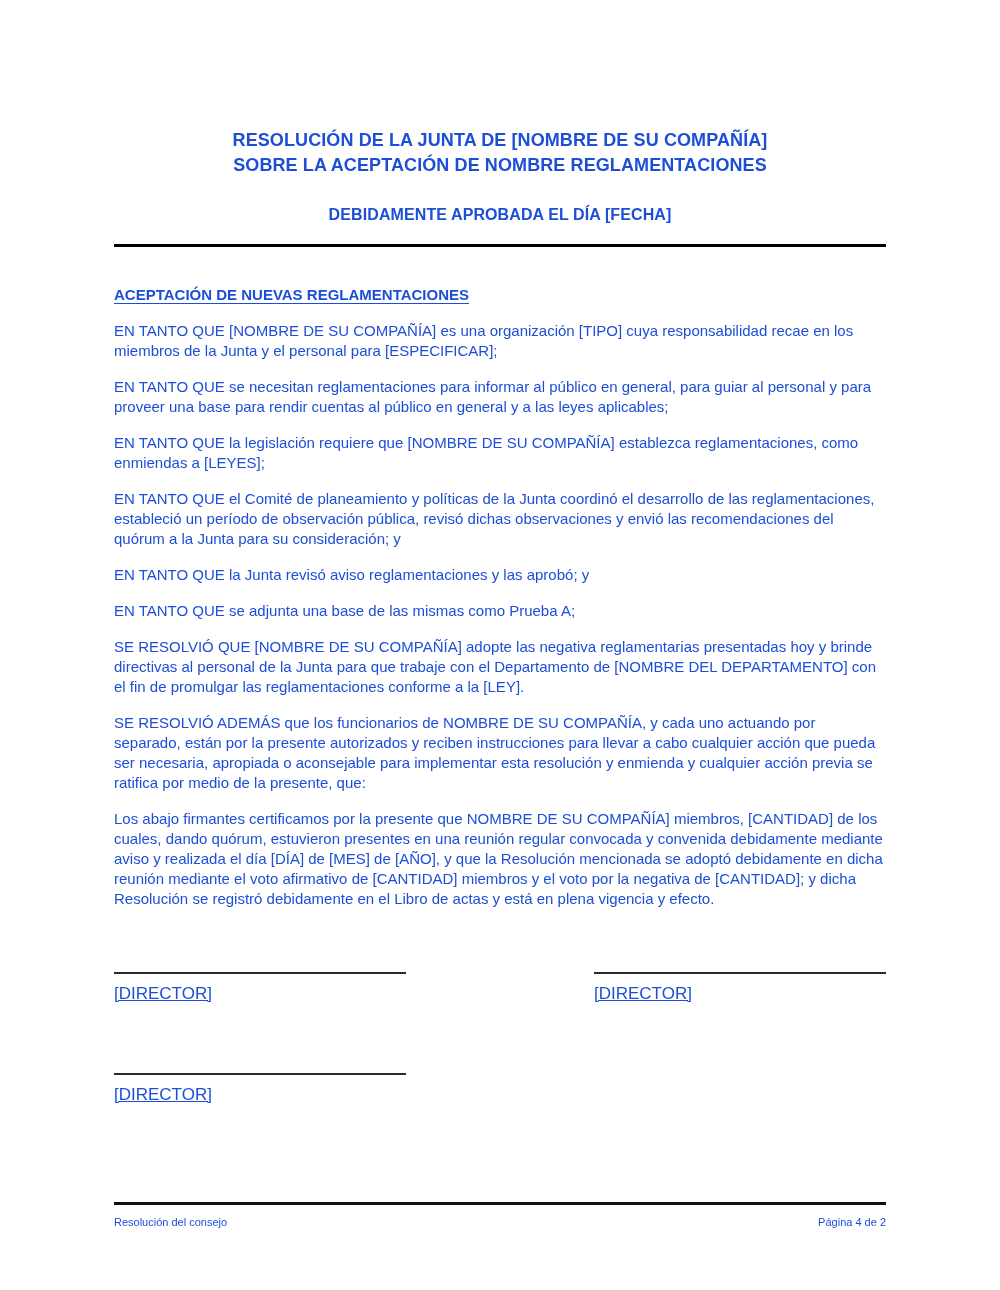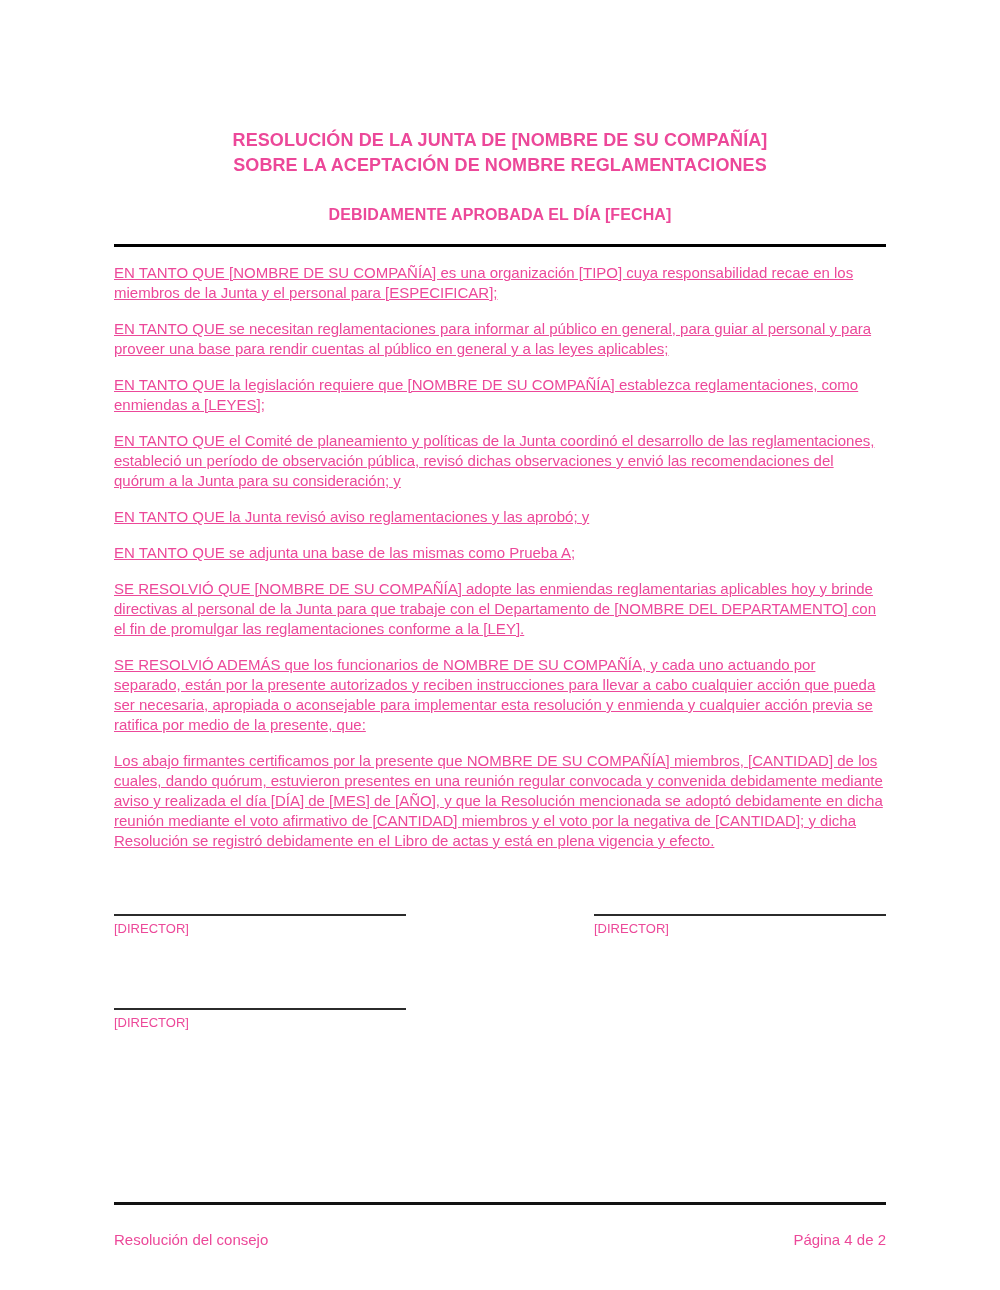"RESOLUCIÓN DE LA JUNTA DE" .page { color: #ec4899 -> #1d4ed8 }
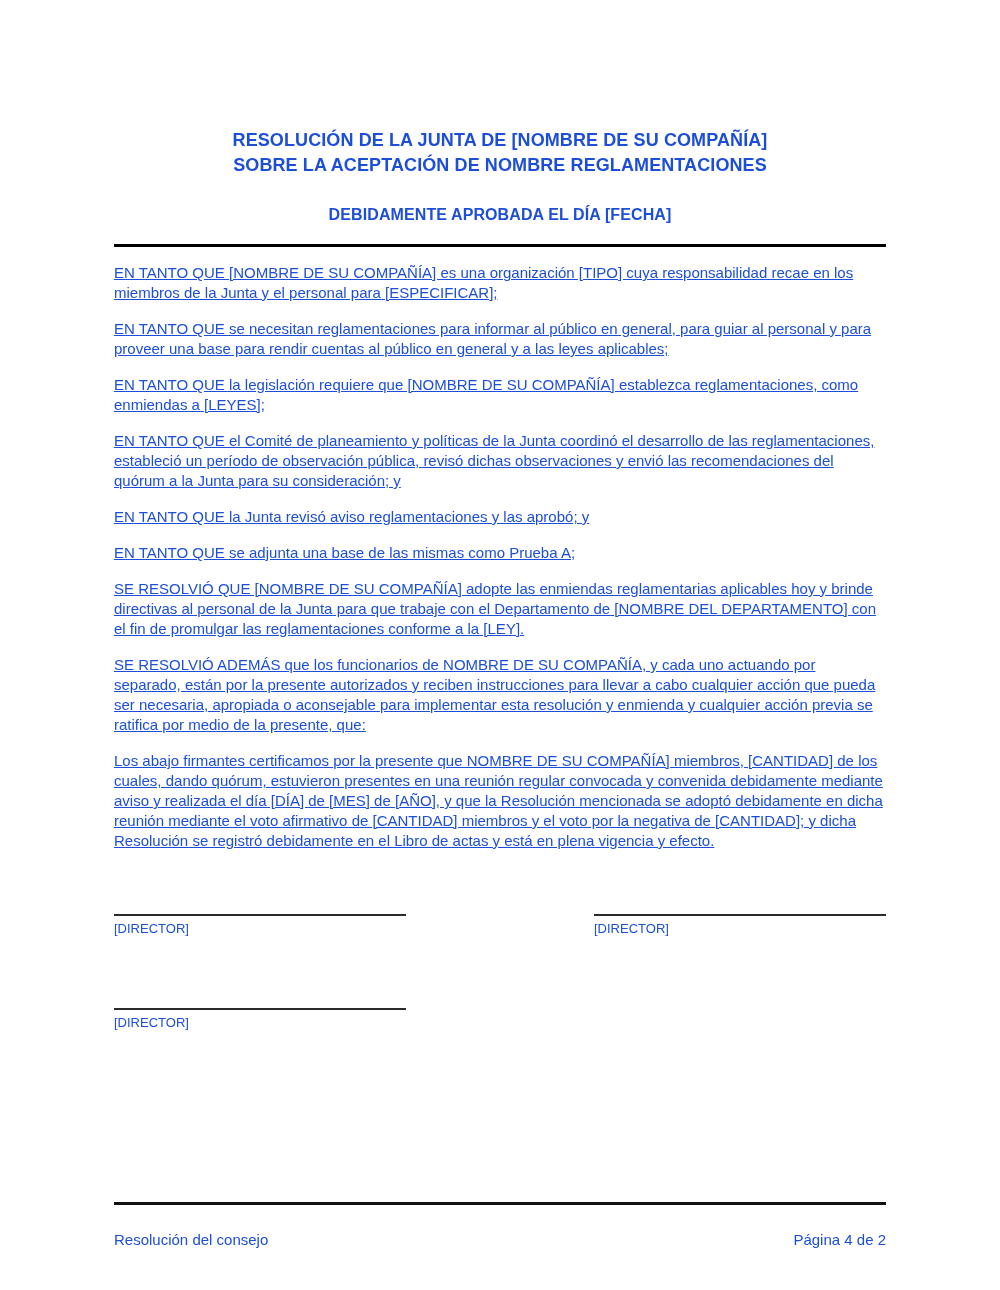"ACEPTACIÓN DE NUEVAS REGLAMENTACIONES" div.section-heading { html: none -> <div>ACEPTACIÓN DE NUEVAS REGLAMENTACIONES</div> }
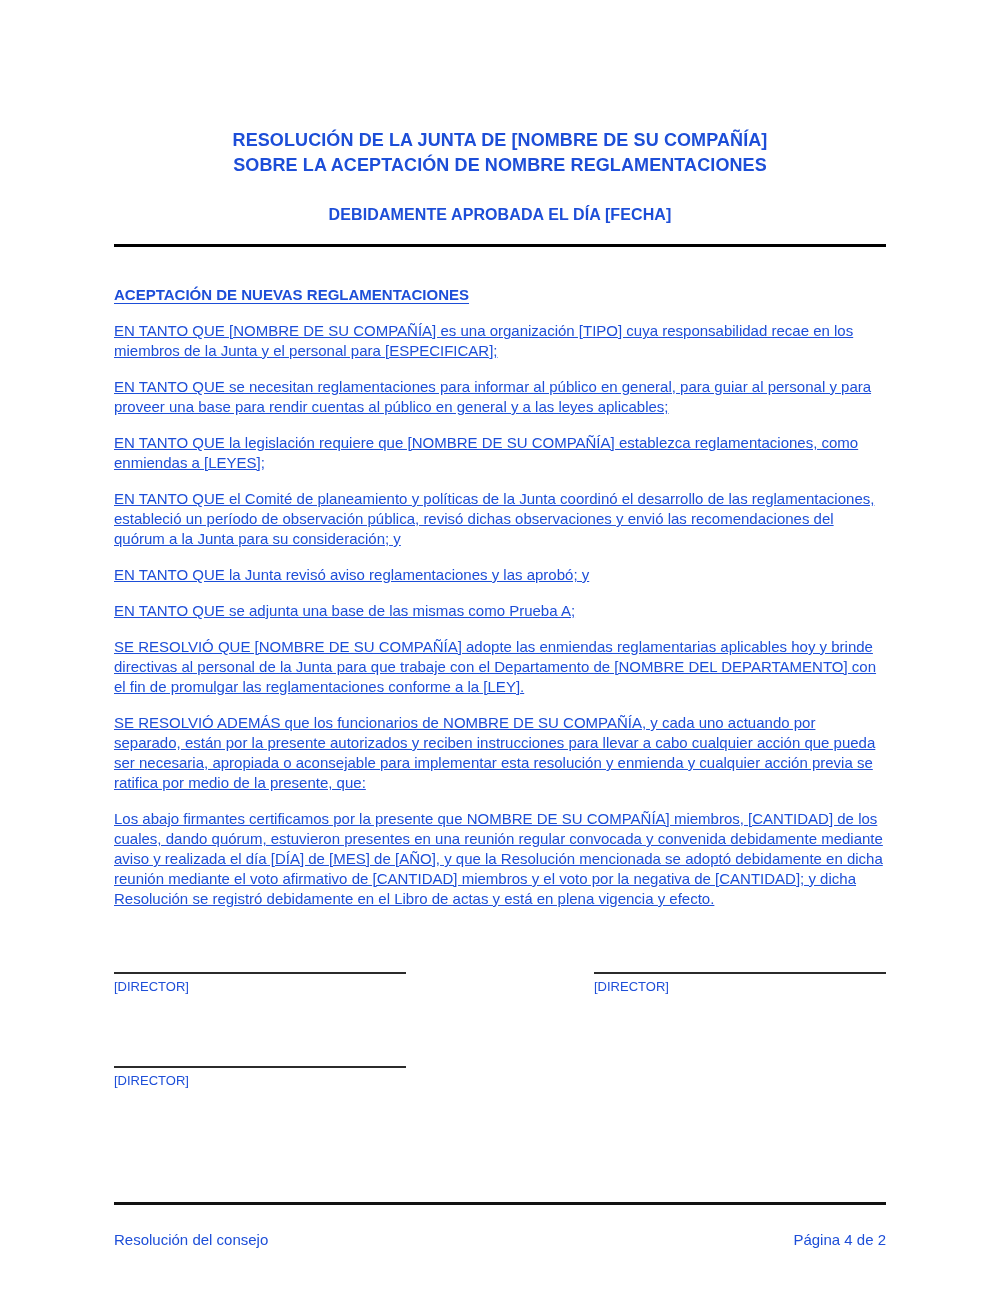"EN TANTO QUE [NOMBRE DE" .body-para { text-decoration: underline -> none }
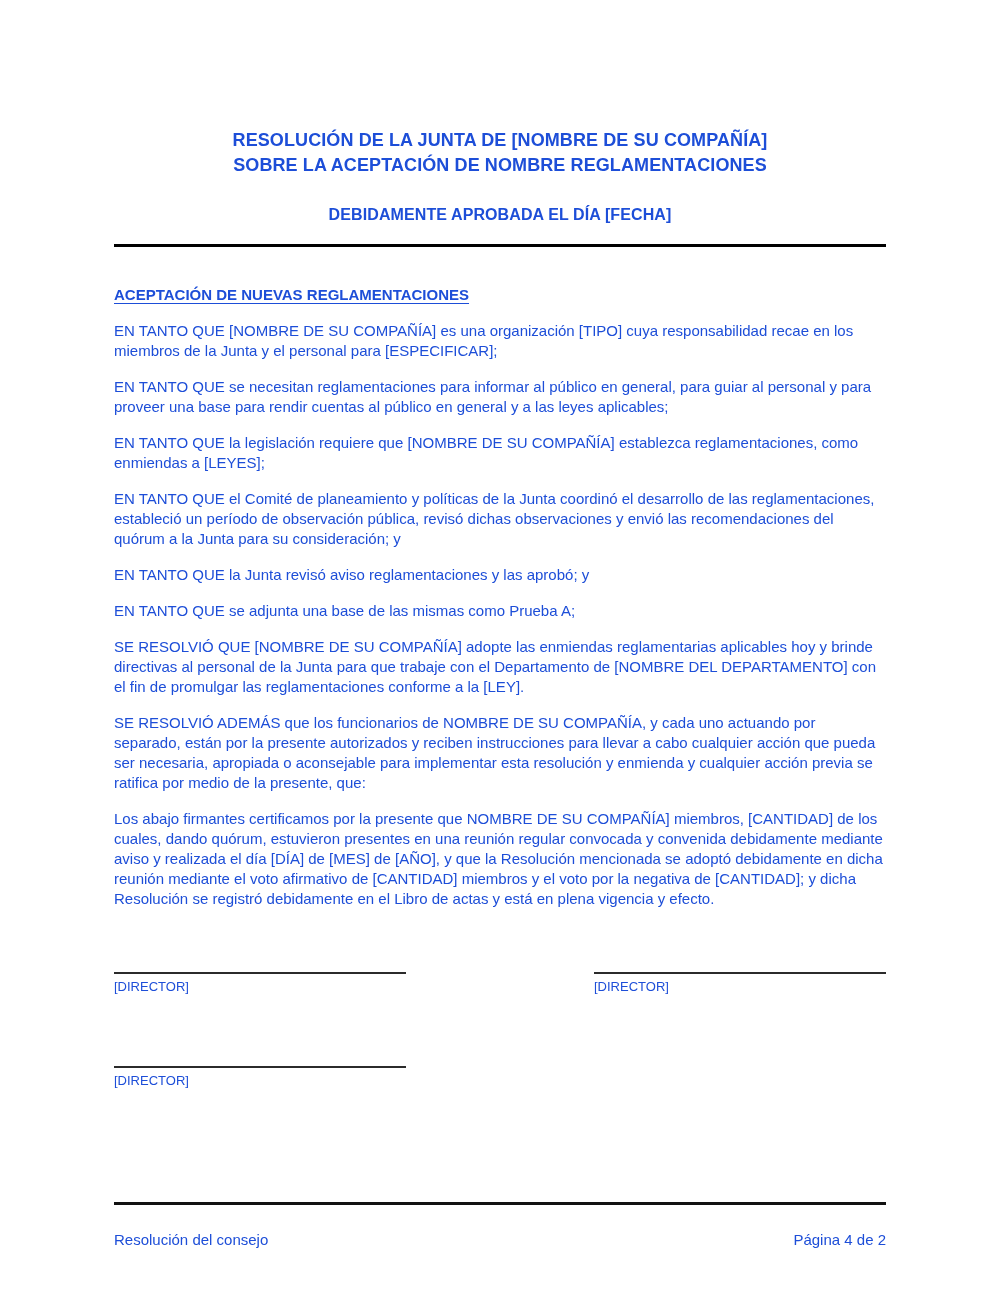"SE RESOLVIÓ QUE [NOMBRE DE" p.body-para { text: enmiendas reglamentarias aplicables -> negativa reglamentarias presentadas }
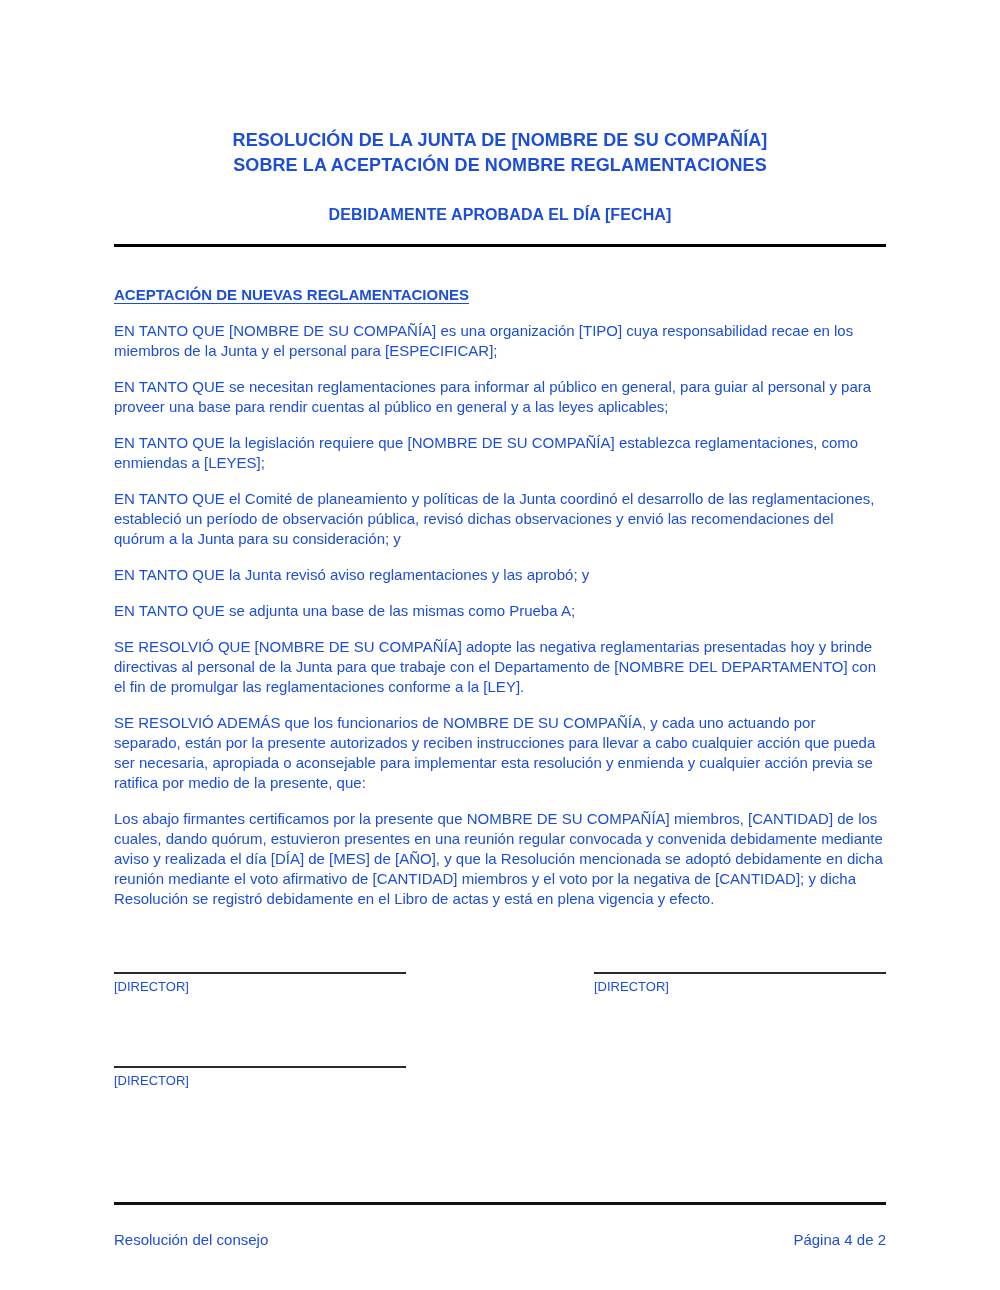"[DIRECTOR]" .sig-label { font-size: 13px -> 17px; margin-top: 3px -> 10px; text-decoration: none -> underline }
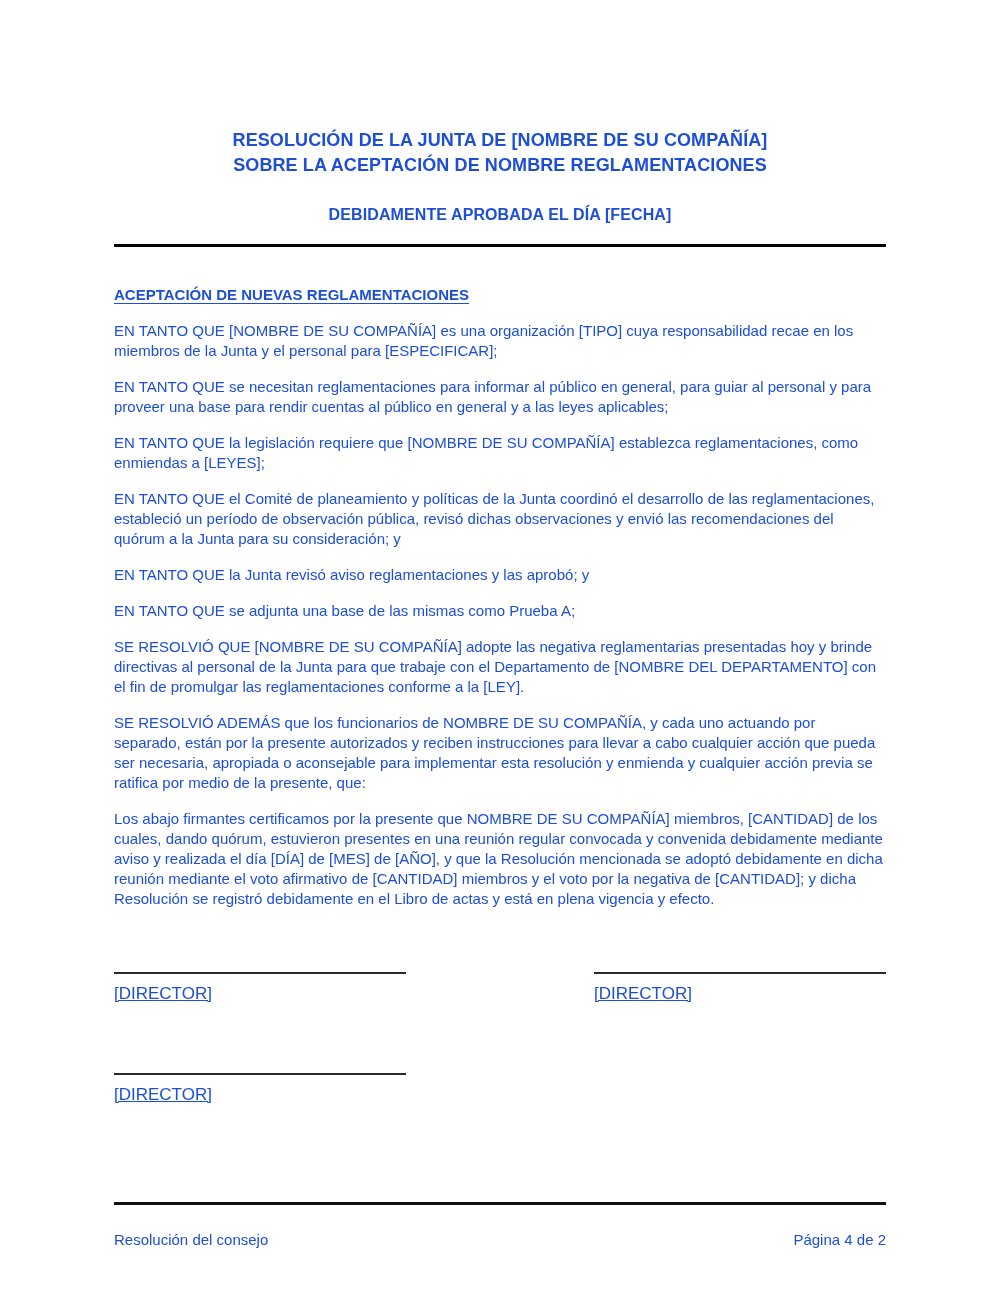"Resolución del consejo" .footer-inner { font-size: 15px -> 11px; padding-top: 25px -> 7px }
